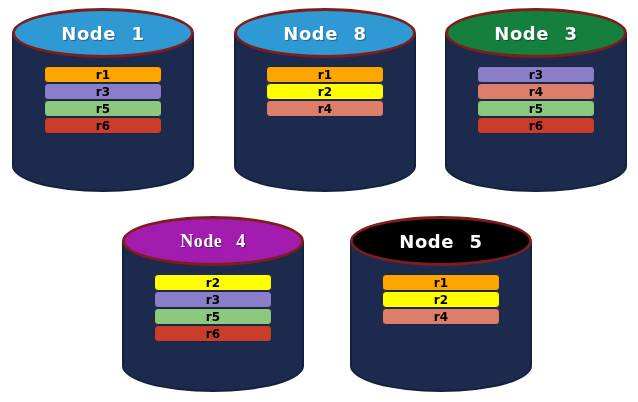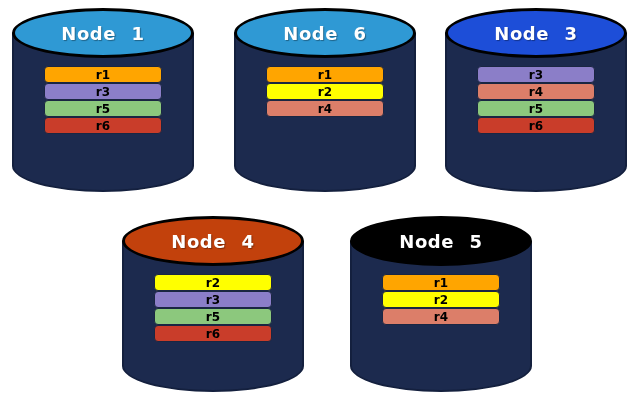"Node 1" .cyl-top { border: 3px solid #000000 -> 3px solid #7f1d1d }
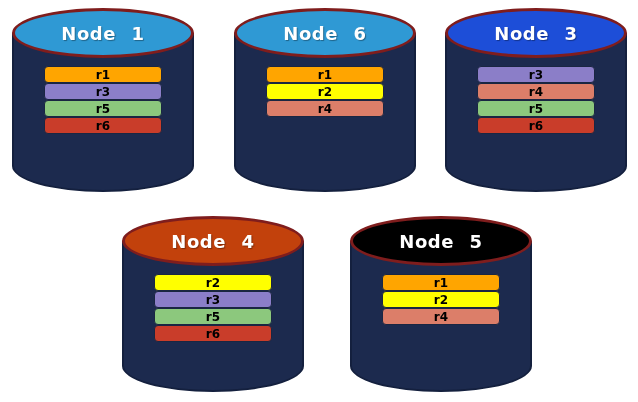"Node 6" span.node-title { text: 6 -> 8 }
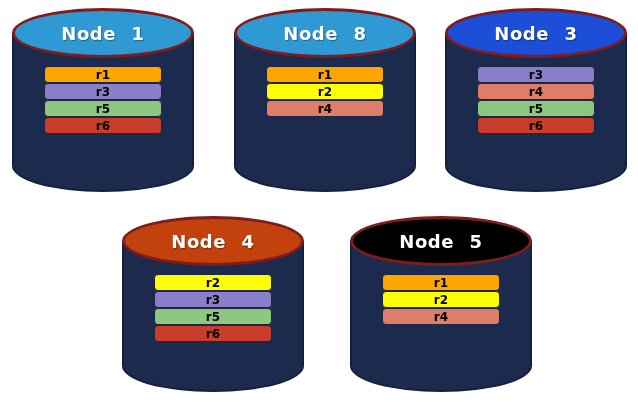"Node 3" div.cyl-top { background: #1d4ed8 -> #15803d }
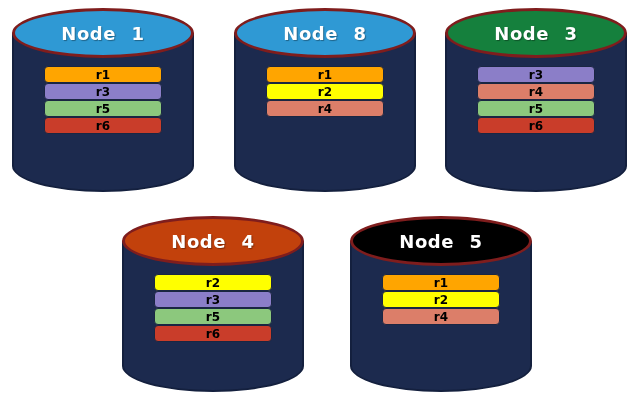"Node 4" div.cyl-top { background: #c2410c -> #a21caf; font-family: none -> Liberation Serif, serif }
